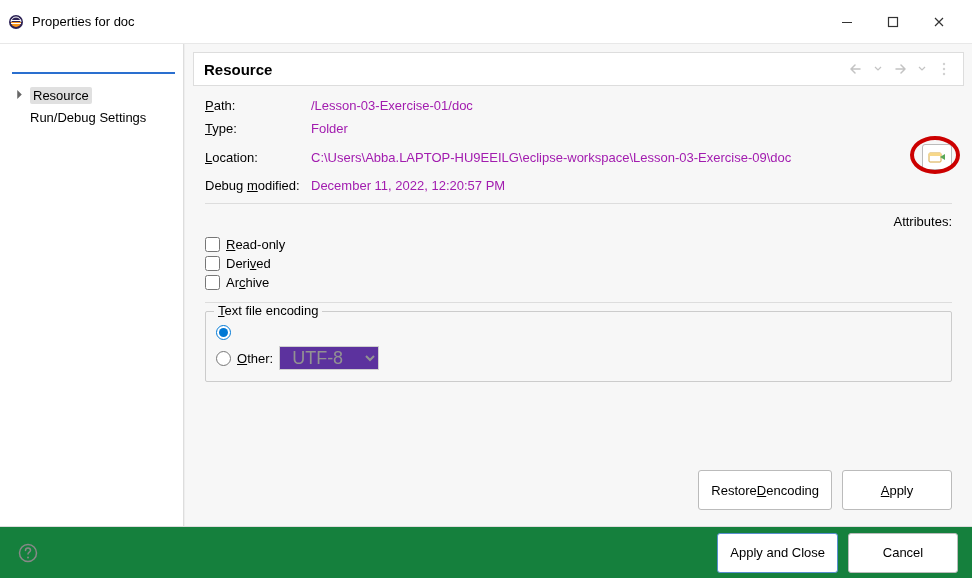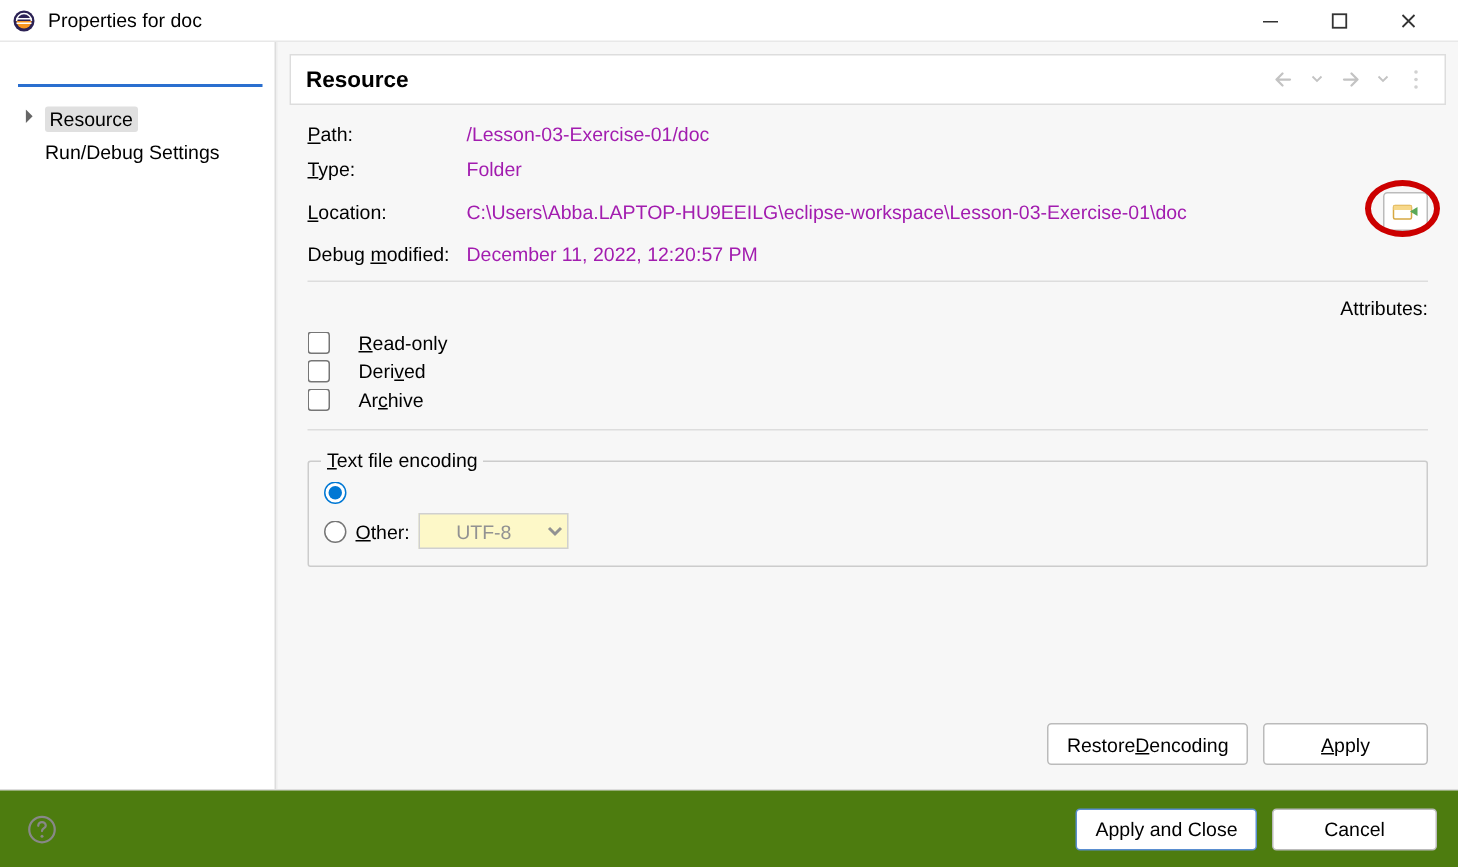"Properties for doc" .titlebar { height: 28px -> 44px }
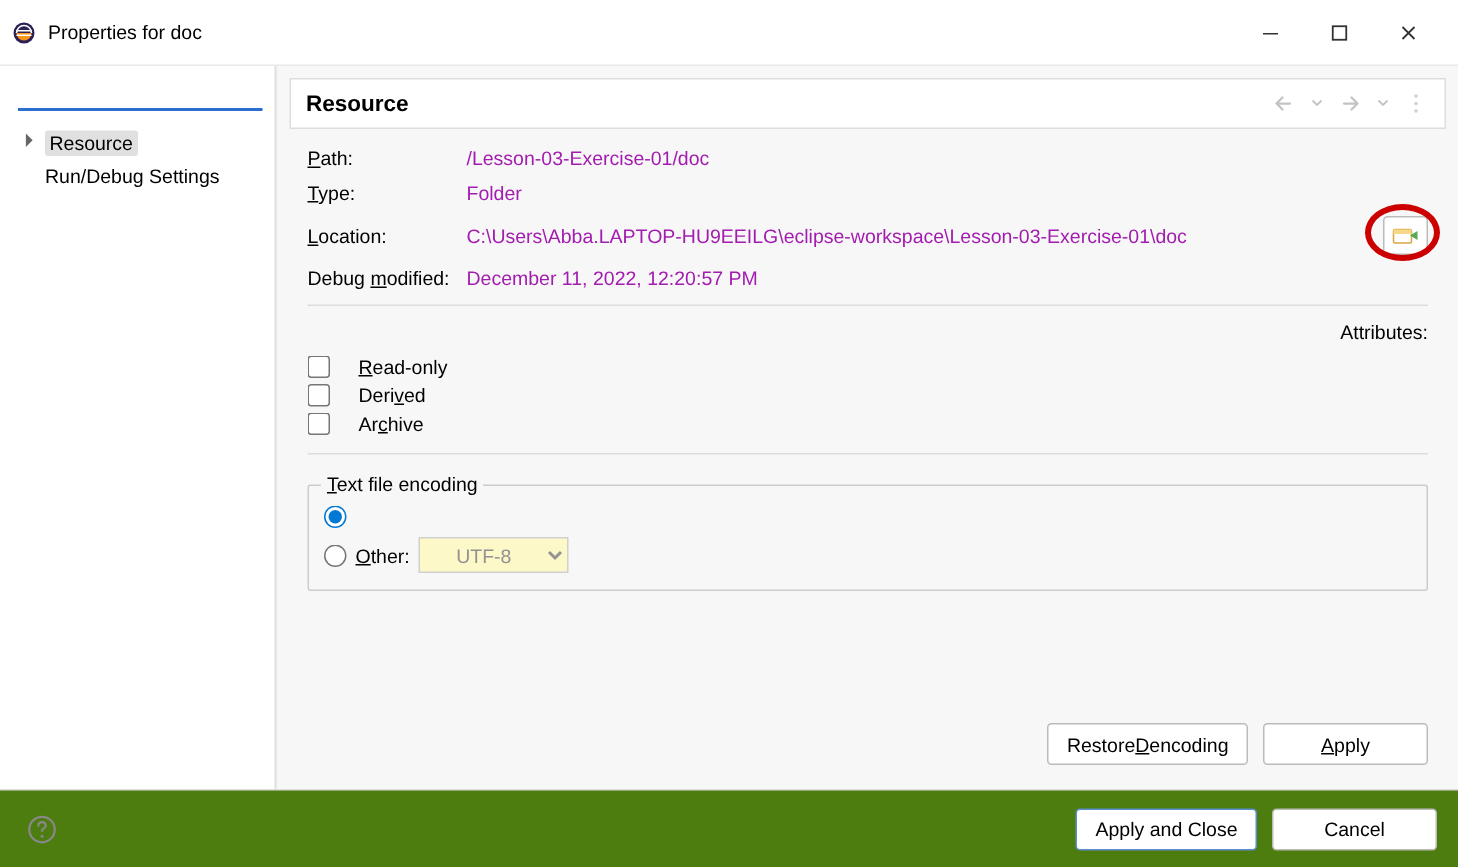"C:\Users\Abba.LAPTOP-HU9EEILG\eclipse-wo" span.info-value { text: Lesson-03-Exercise-01 -> Lesson-03-Exercise-09 }
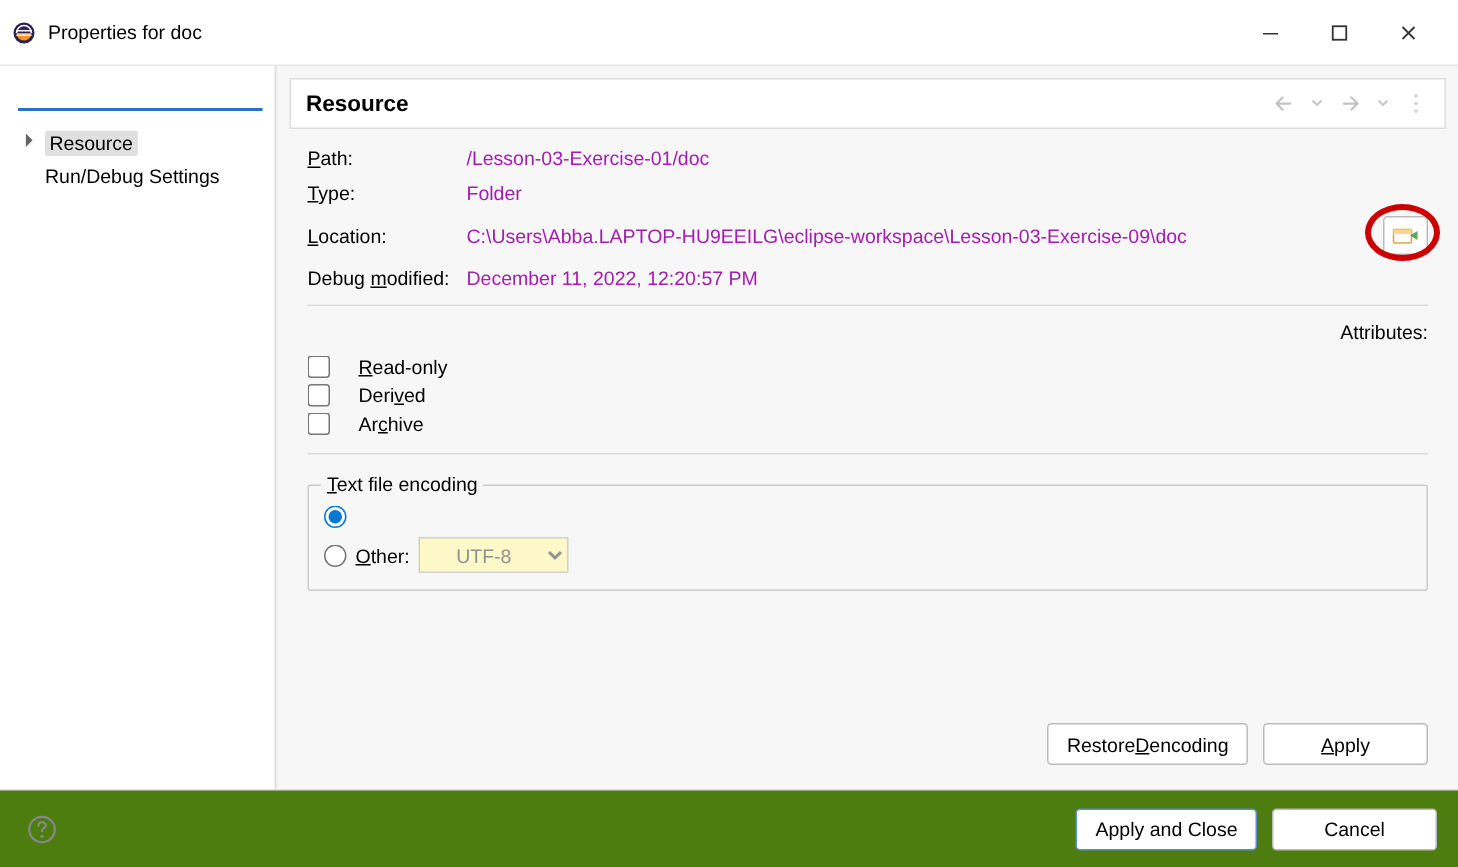"Read-only" .checkbox-row { gap: 19px -> 6px }
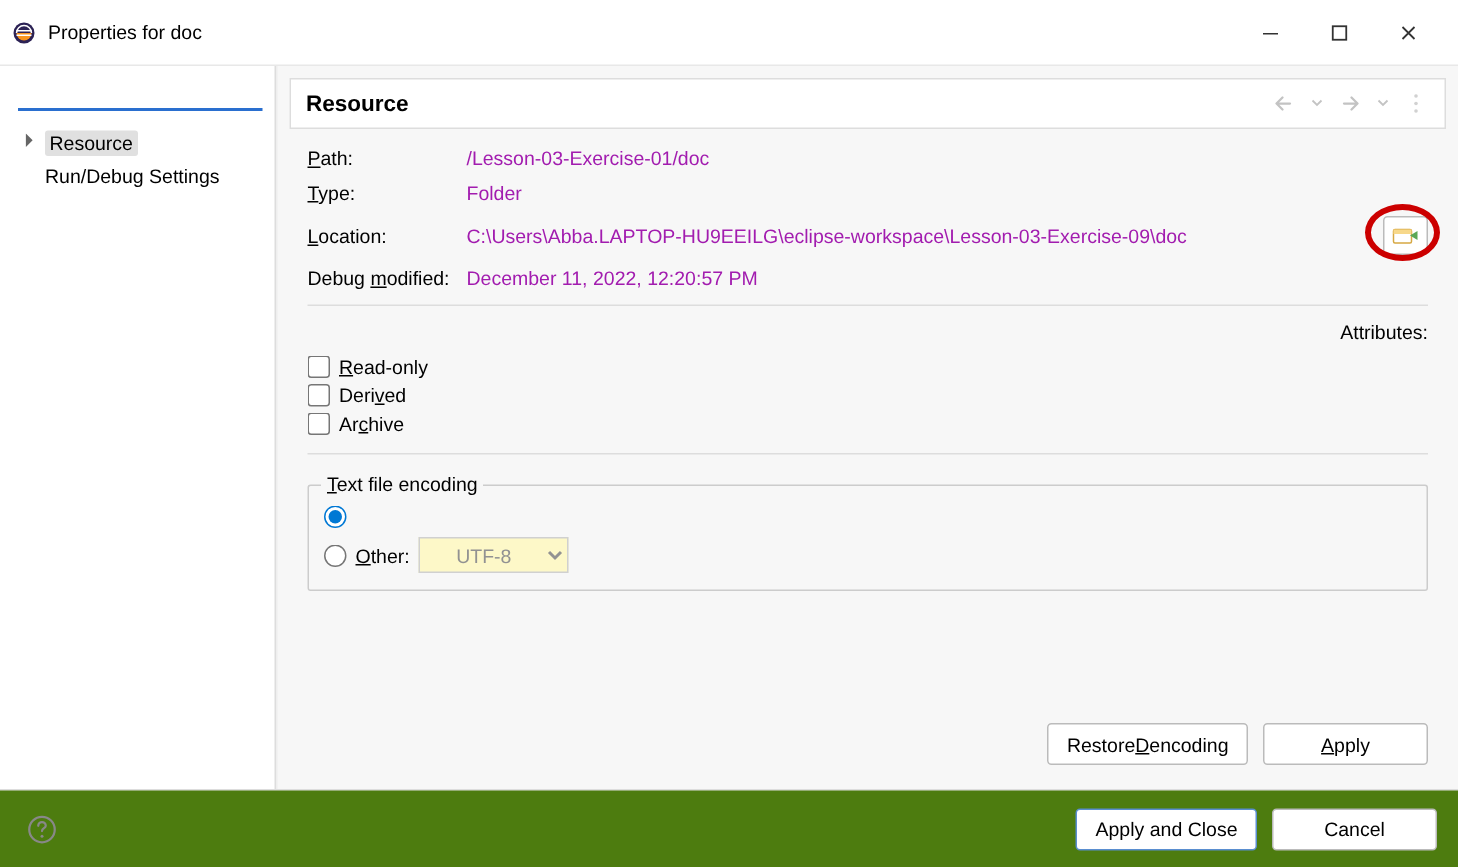"Text file encoding" .encoding-group { margin-top: 20px -> 8px }
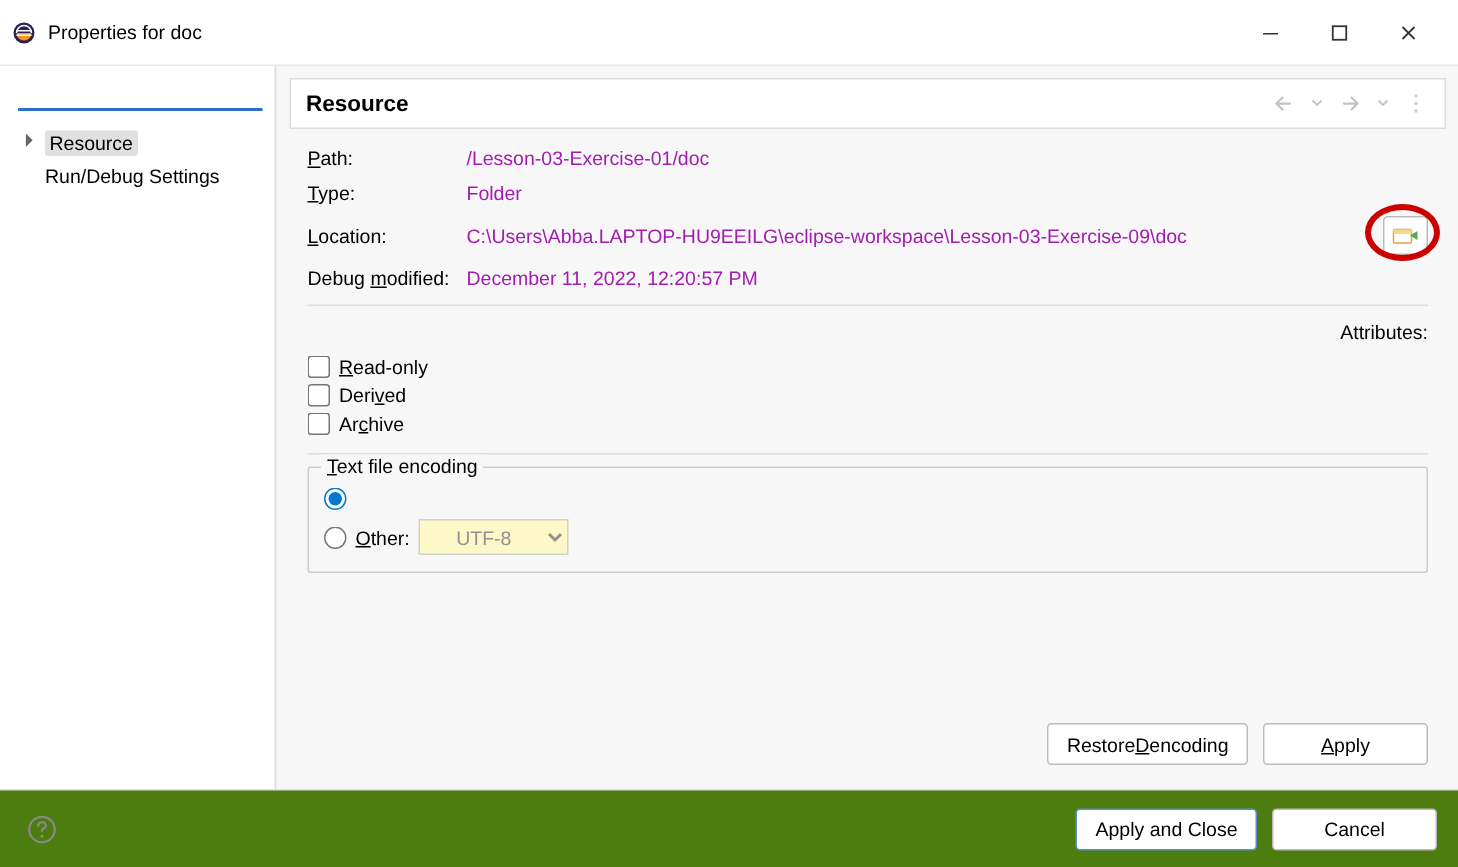"UTF-8" .encoding-combo { background: #fef9c3 -> #4c1d95; font-size: 13px -> 18px; padding: 0 20px -> 0 8px }
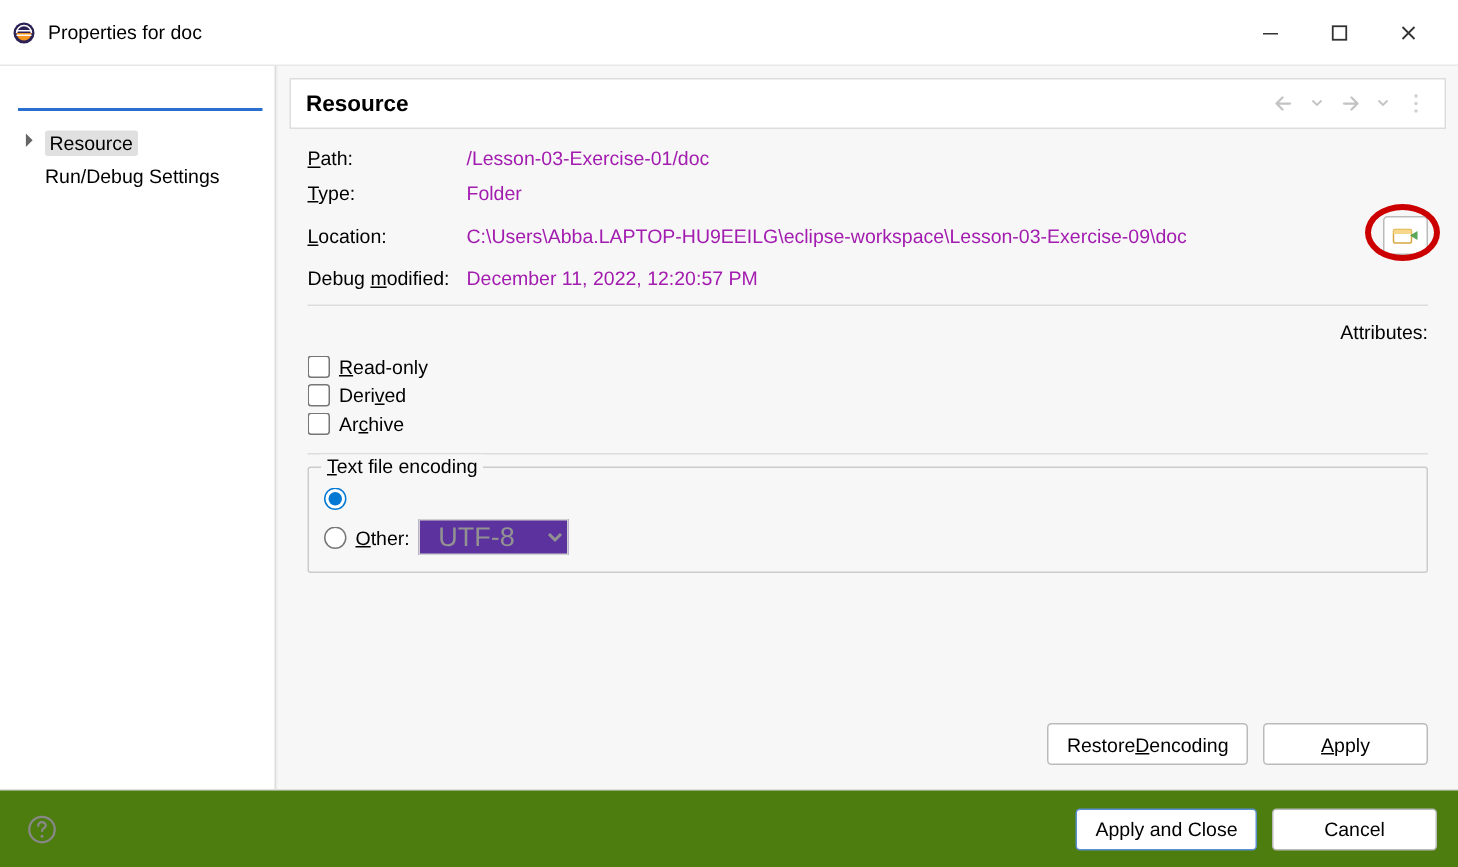"Restore" .btn { height: 28px -> 40px }
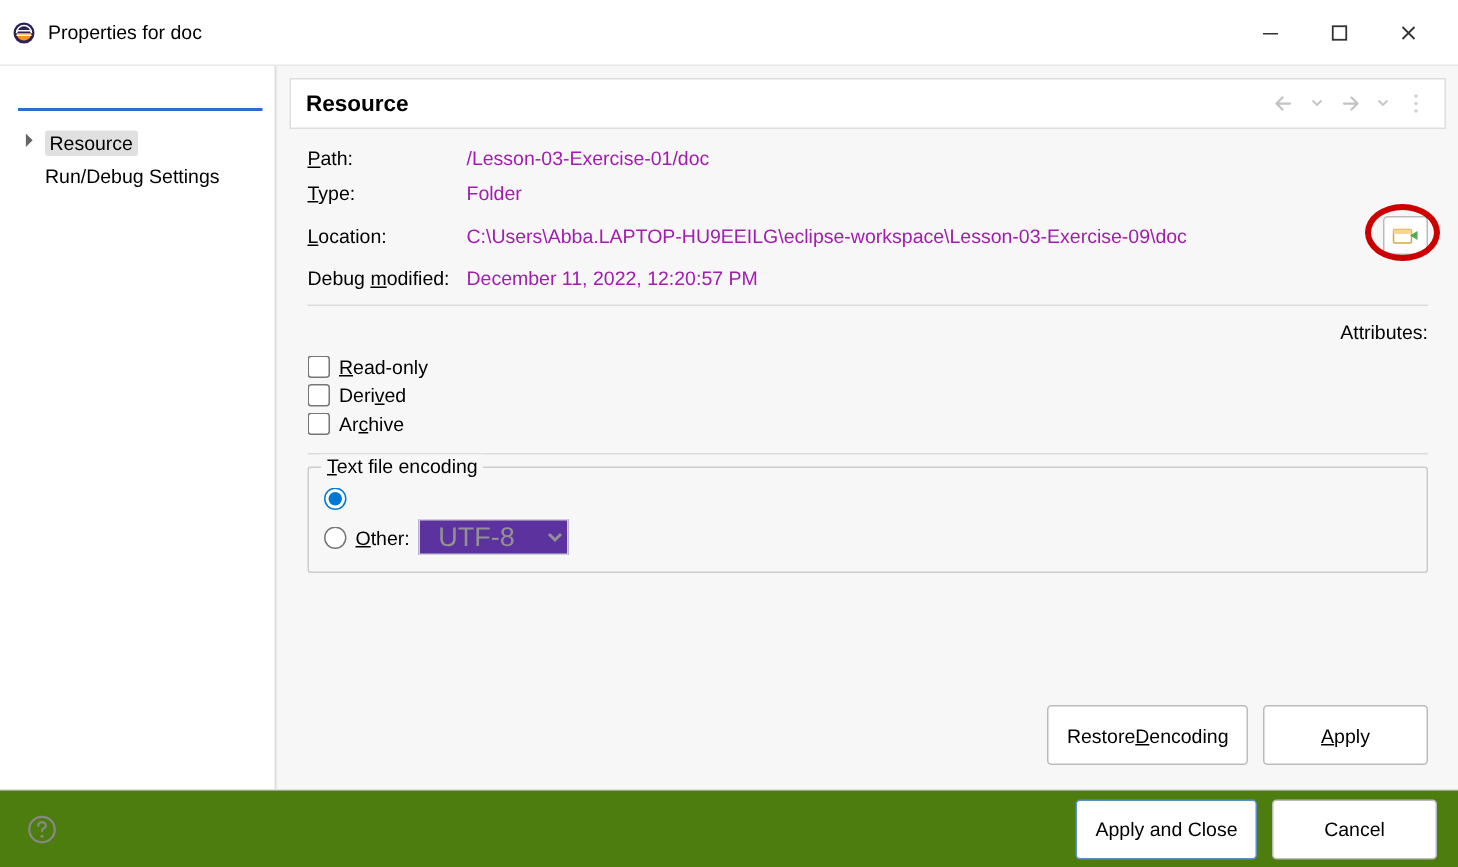"Apply and Close" .bottombar { background: #4d7c0f -> #15803d }
